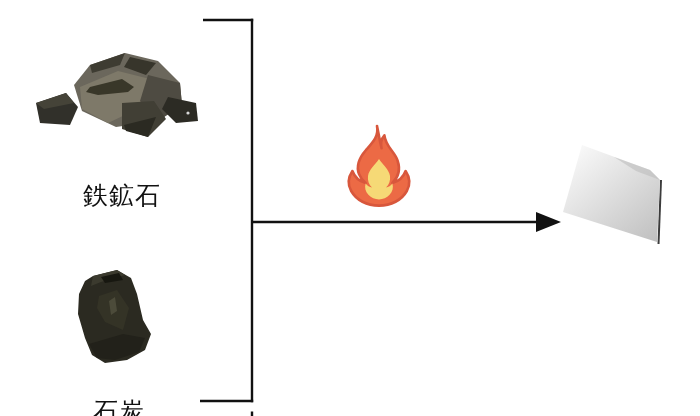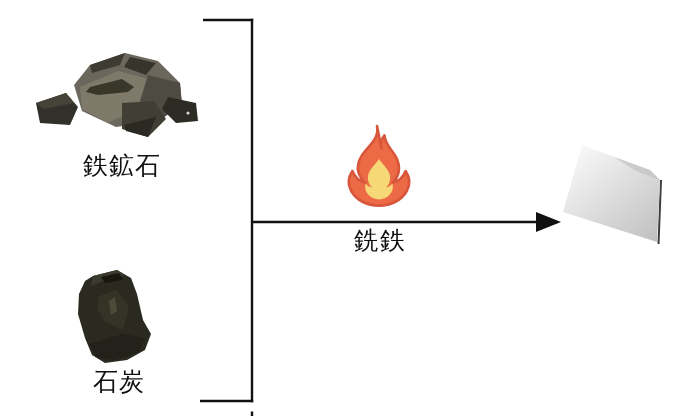"鉄鉱石" .label { margin-top: none -> 30px }
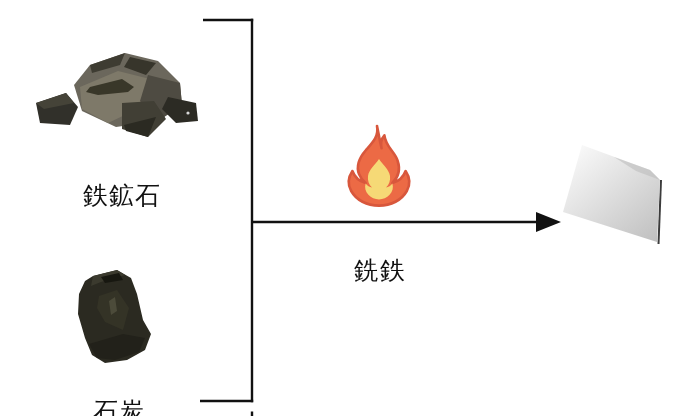"銑鉄" div.label { html: <div>銑鉄</div> -> none }
